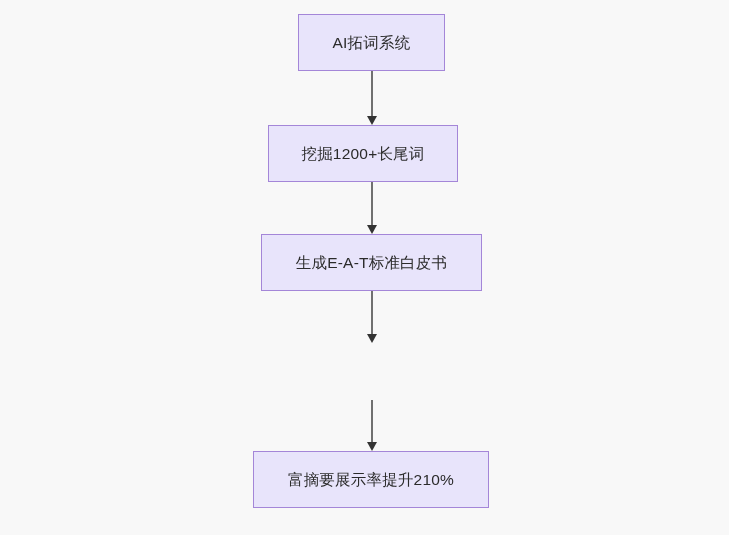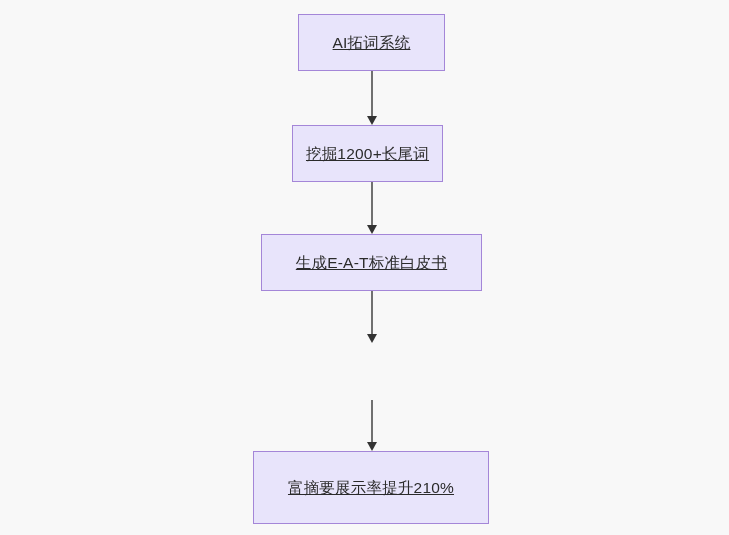"AI拓词系统" .node-label { text-decoration: underline -> none }
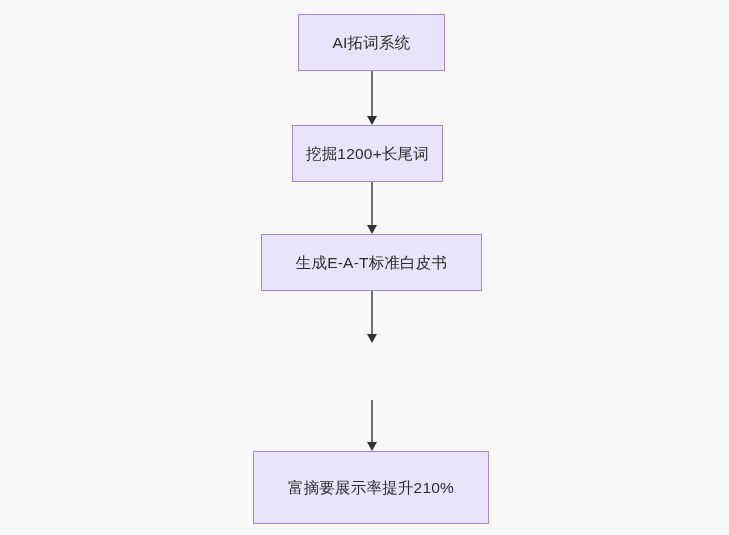"挖掘1200+长尾词" div.node { left: 292px -> 268px; width: 151px -> 190px }
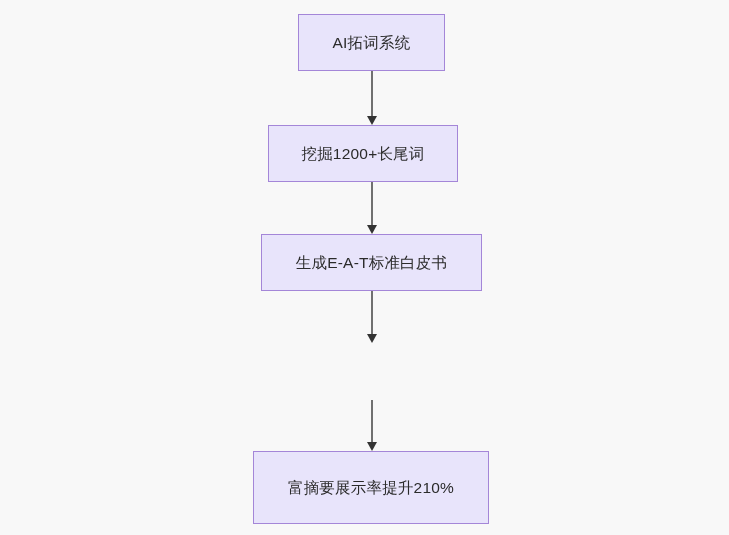"富摘要展示率提升210%" div.node { height: 73px -> 57px }
